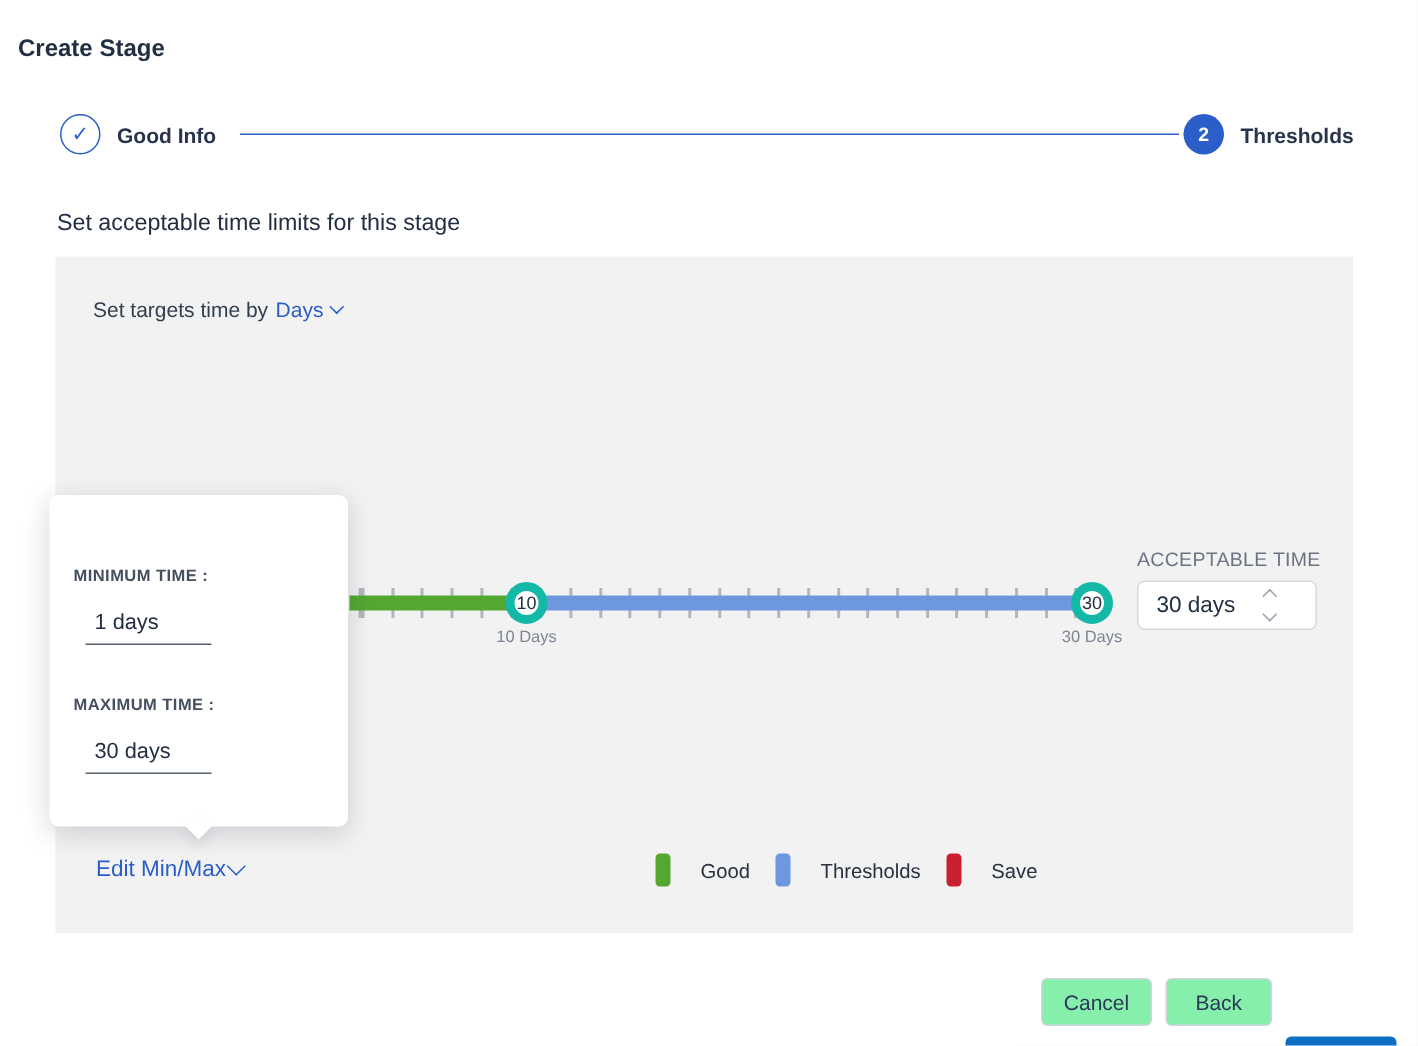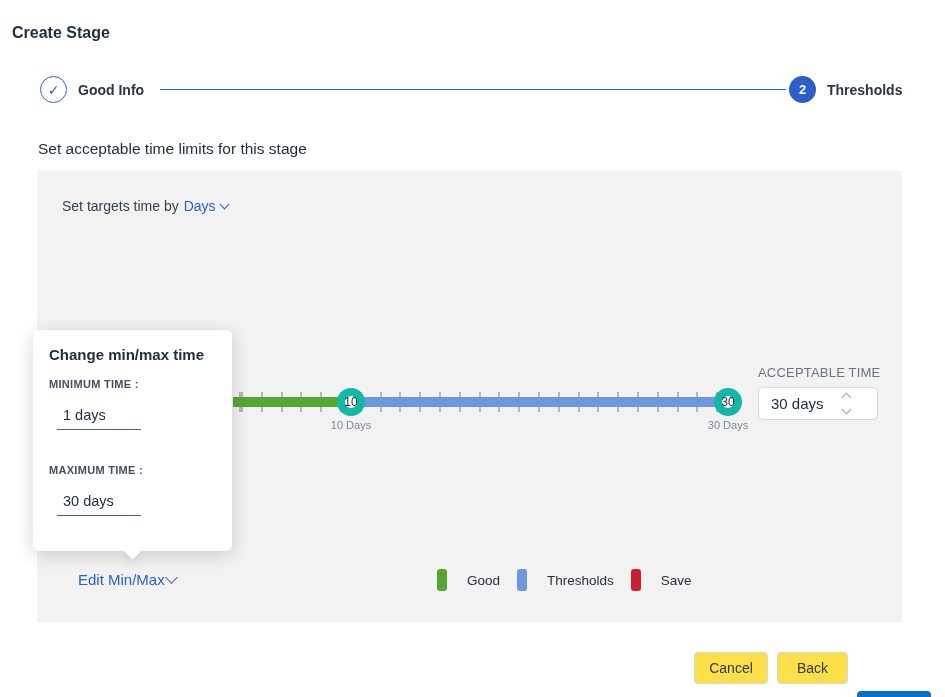"Change min/max time" div.abs { html: <div>Change min/max time</div> -> none }
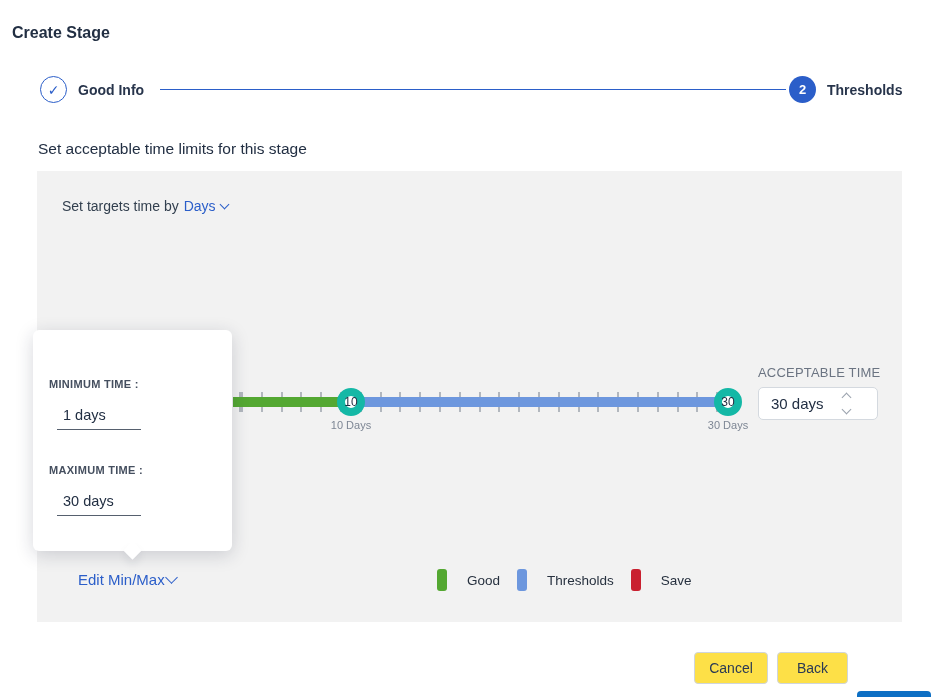"10" .handle { border: 8px solid #14b8a6 -> 6px solid #14b8a6 }
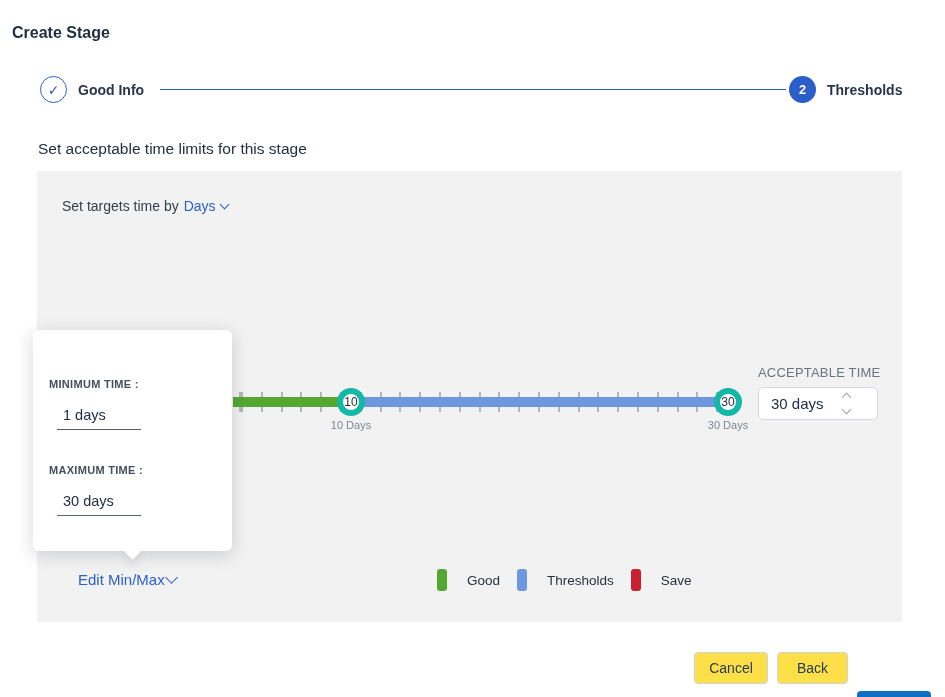"Edit Min/Max" .edit-link { left: 41px -> 27px }
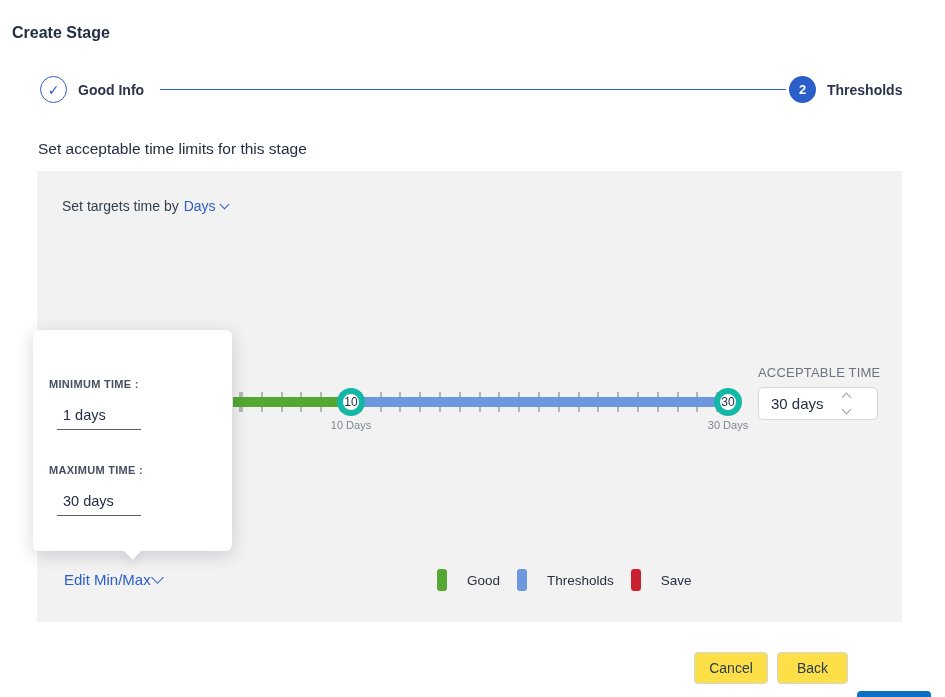"Cancel" .btn-secondary { background: #fde047 -> #86efac }
